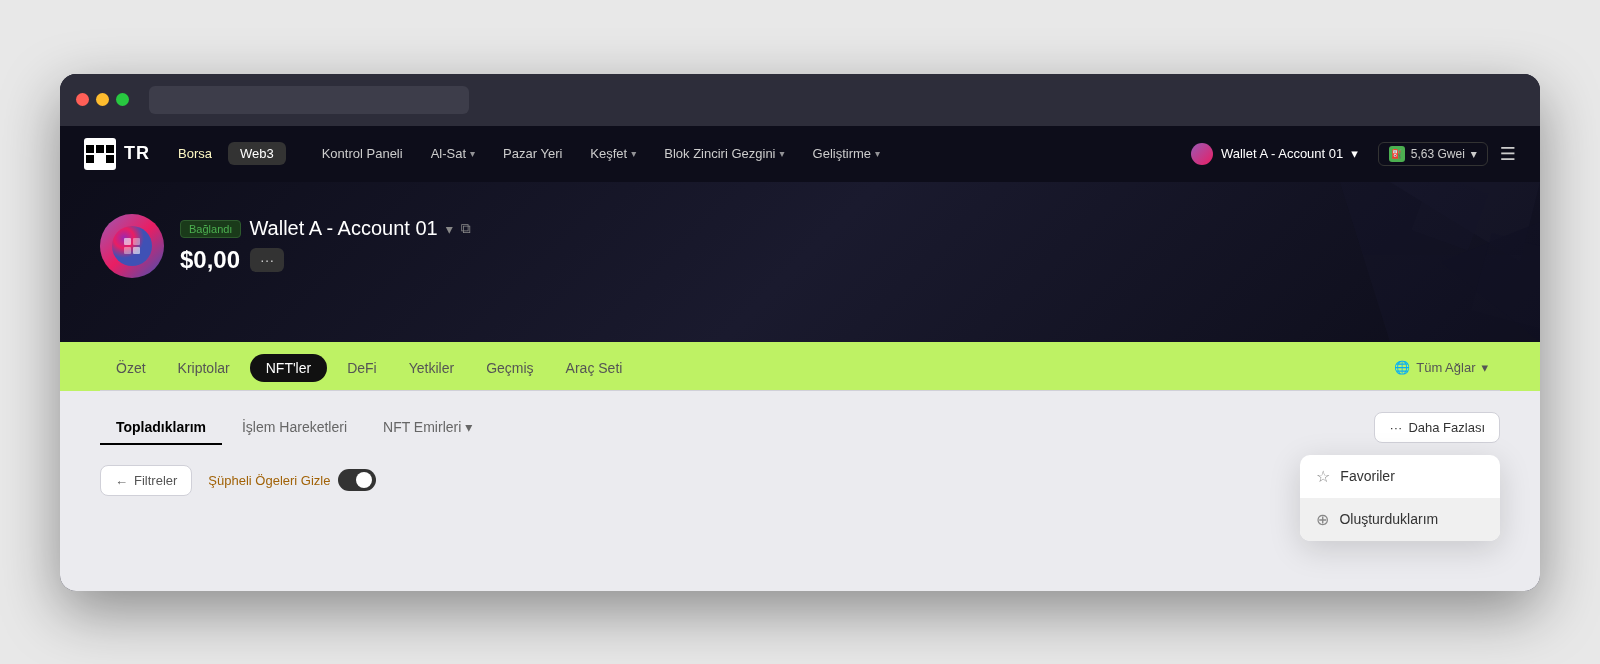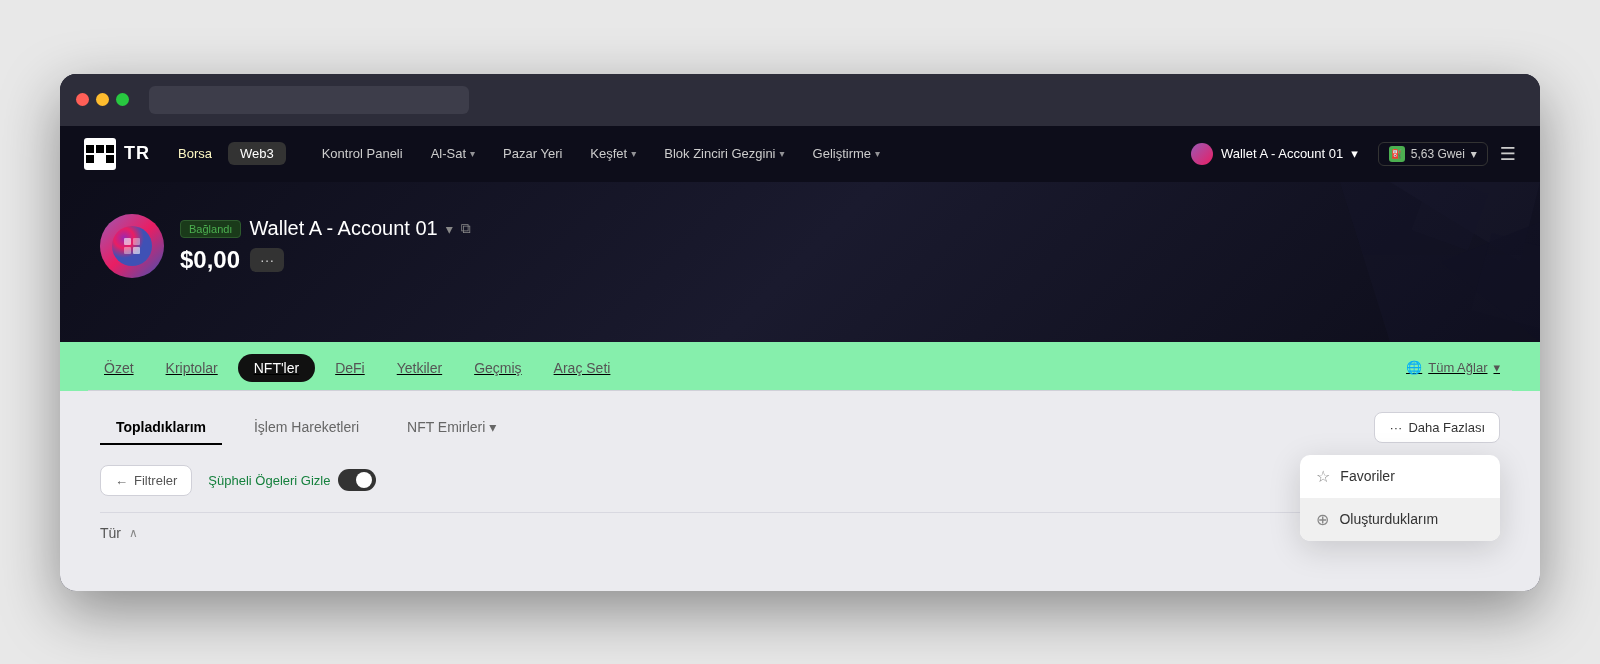"Özet" .tabs-section { background: #86efac -> #bef264; padding: 0 28px -> 0 40px; text-decoration: underline -> none }
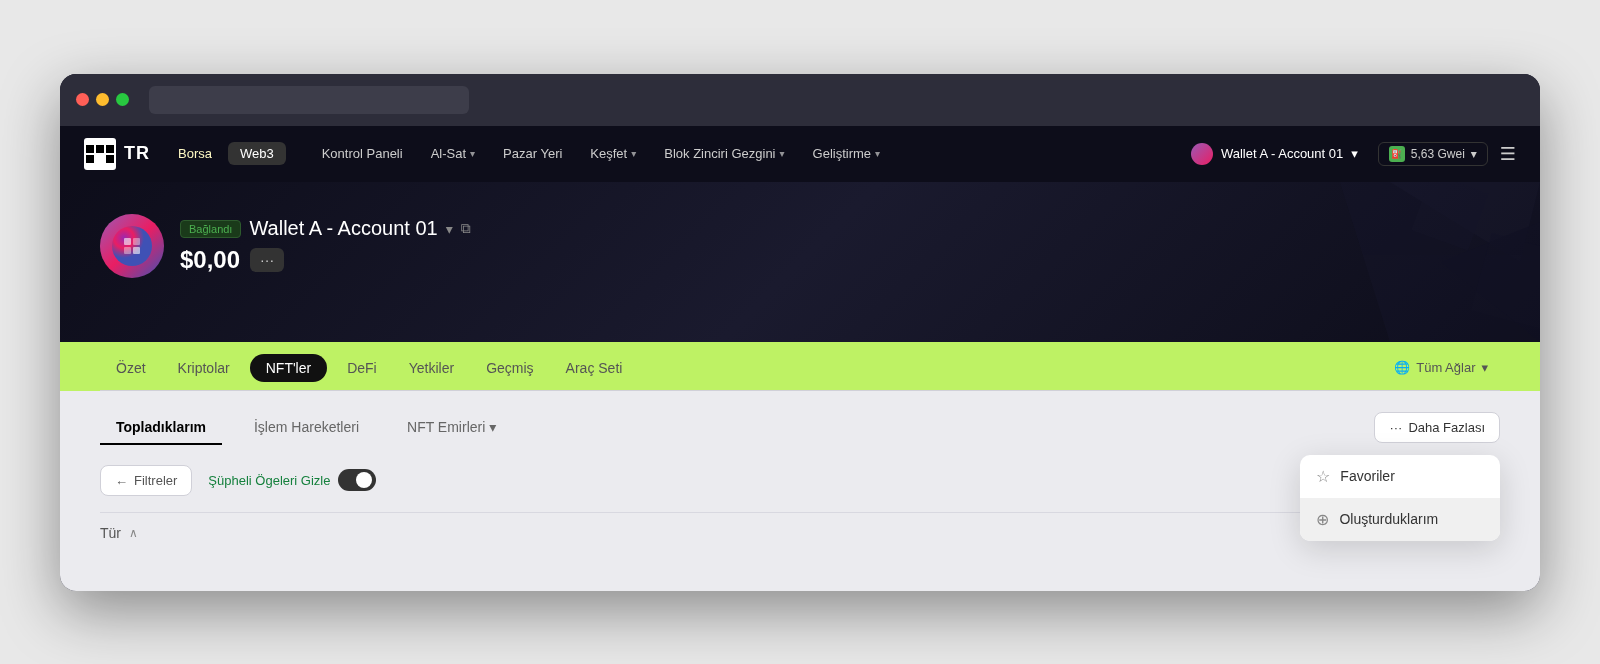"Topladıklarım" .sub-tabs-row { gap: 16px -> 4px }
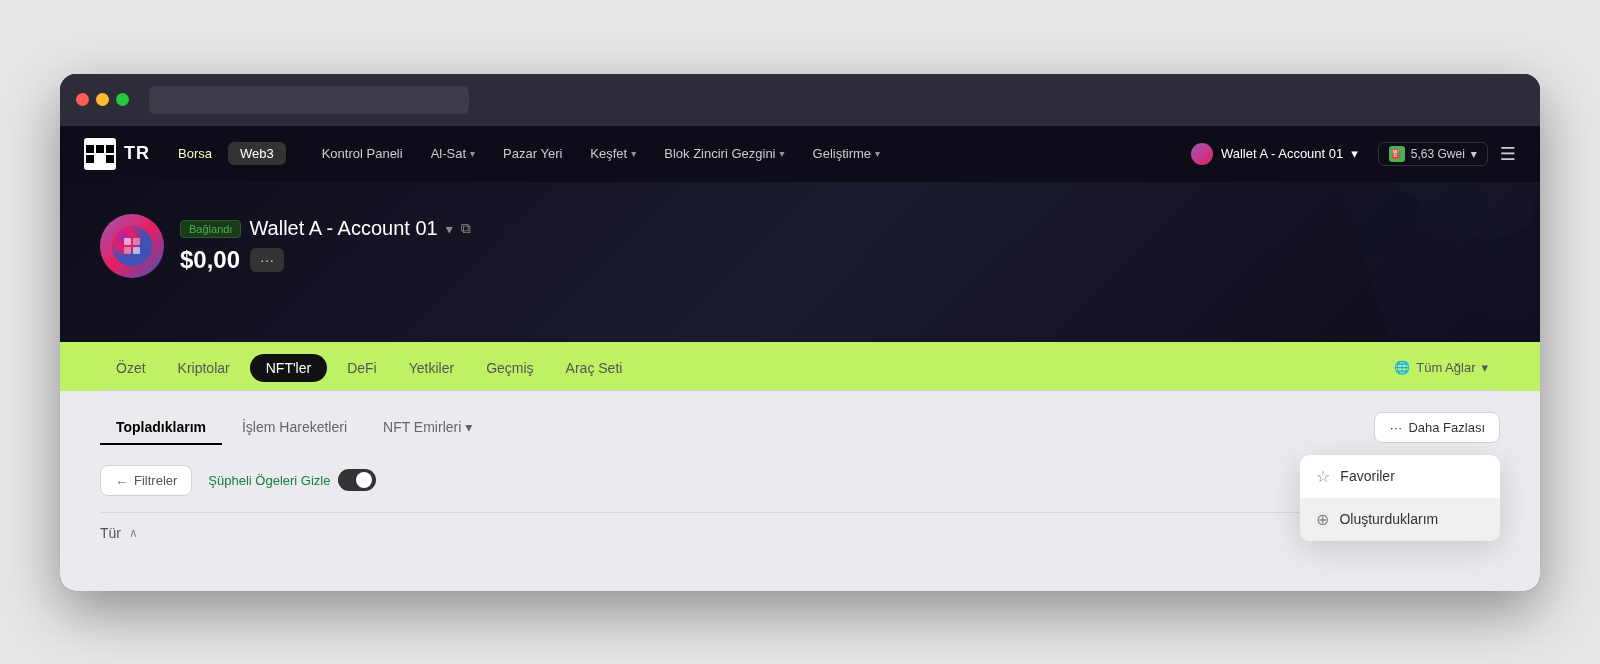"Şüpheli Ögeleri Gizle" .toggle-label { color: #15803d -> #a16207 }
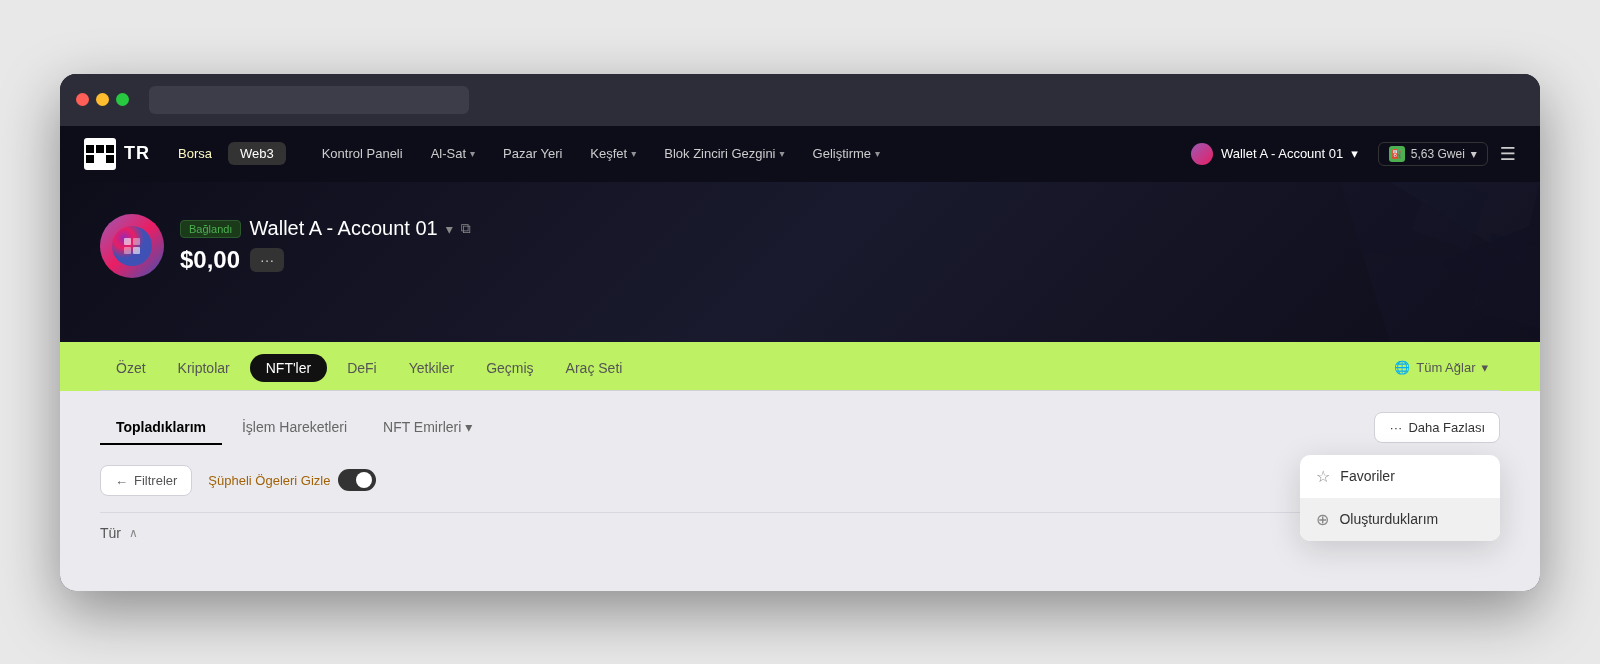"Tür" div.type-row { html: <div> <span>Tür</span> <span>∧</span> </div> -> none }
